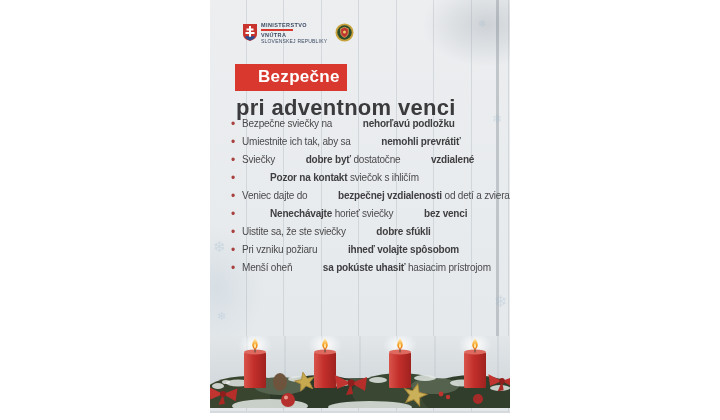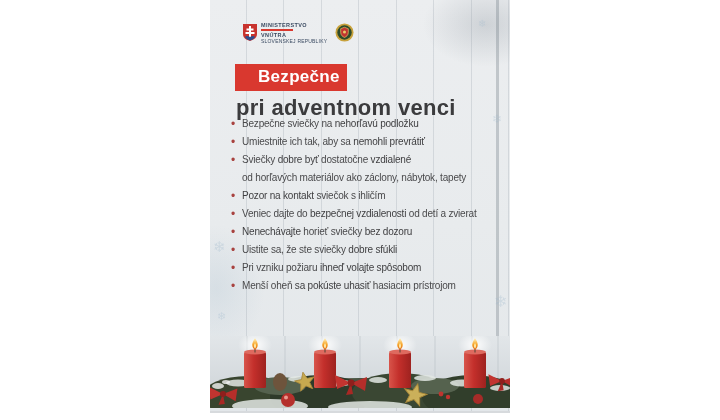"nehorľavú podložku" .safety-list .line b { font-weight: 400 -> 700; margin-left: none -> 28px }
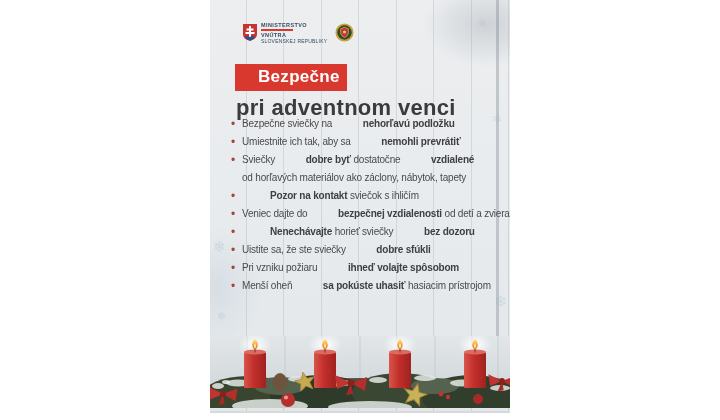"od horľavých materiálov ako záclony," div.line { html: <div><span>od horľavých materiálov ako záclony, nábytok, tapety</span></div> -> none }
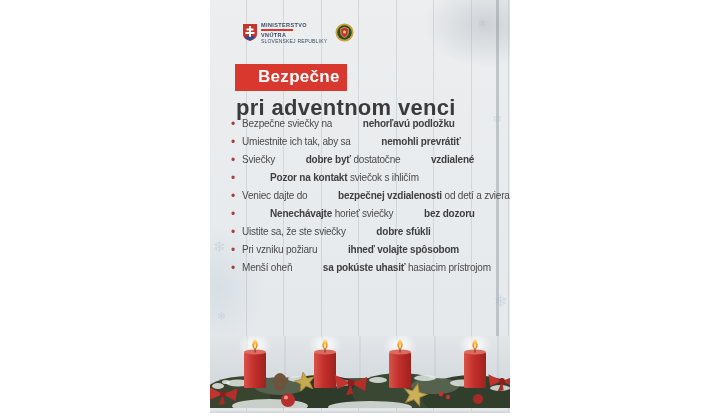"bez dozoru" b { text: dozoru -> venci }
